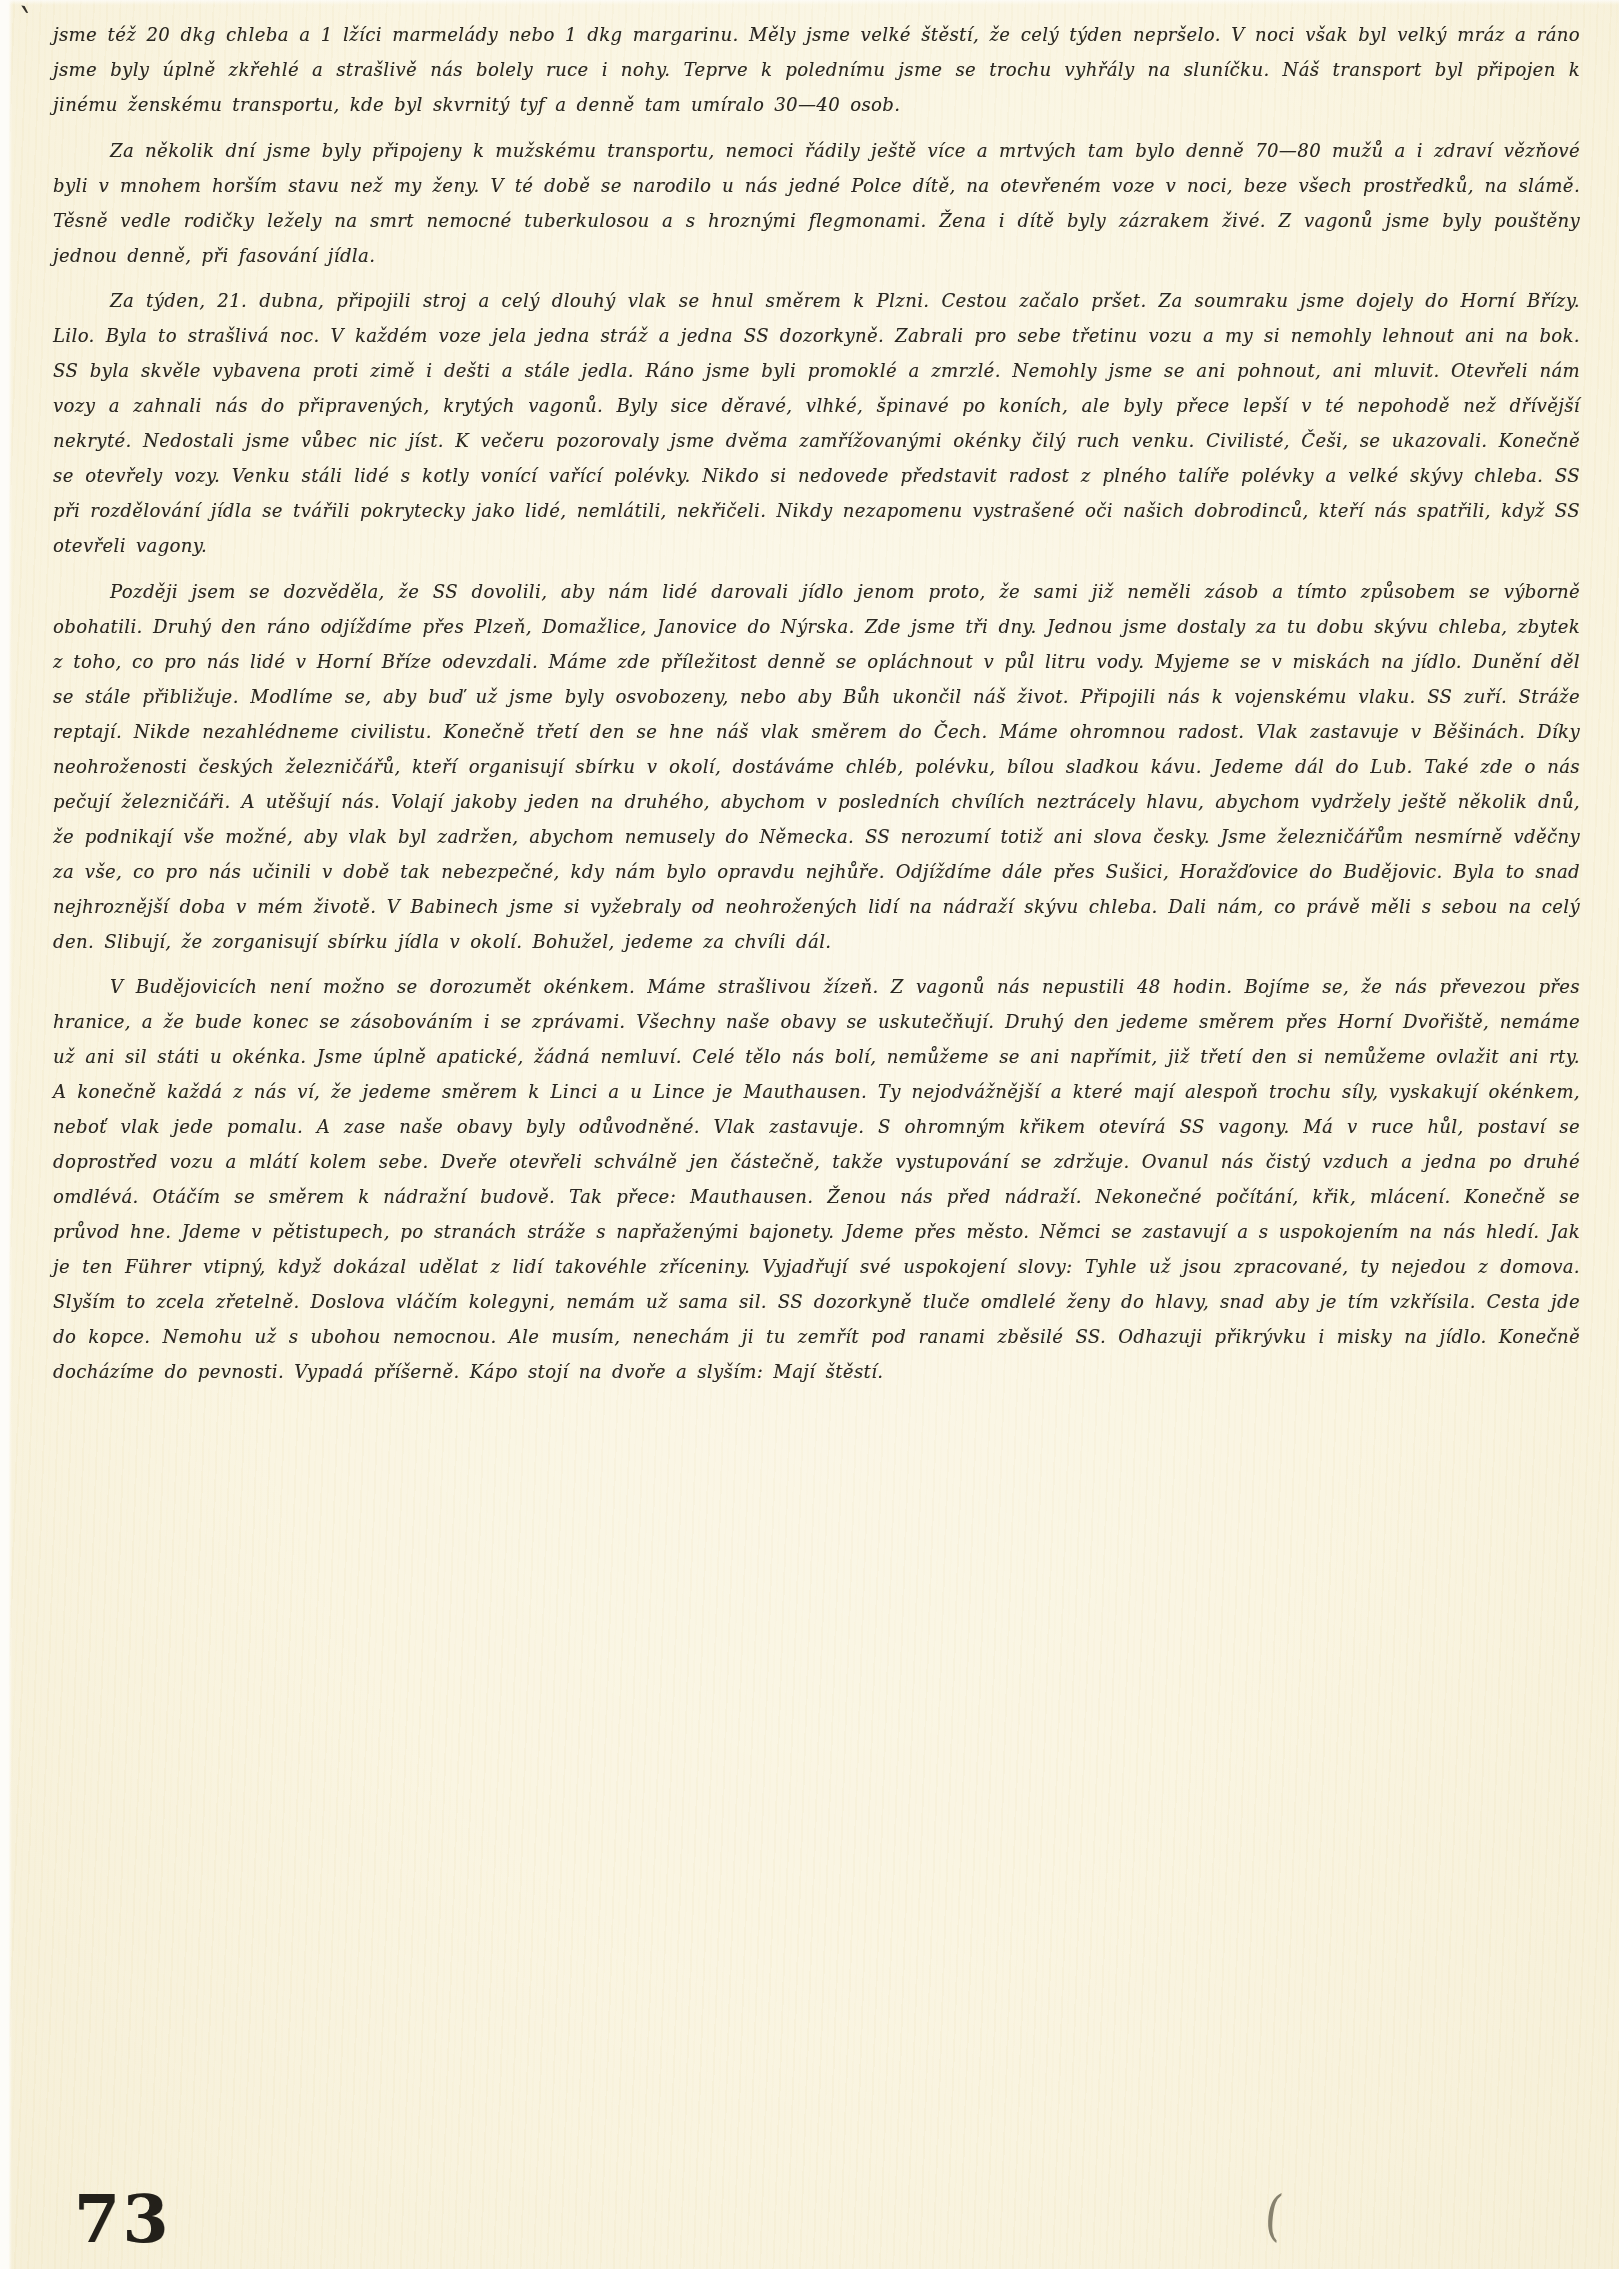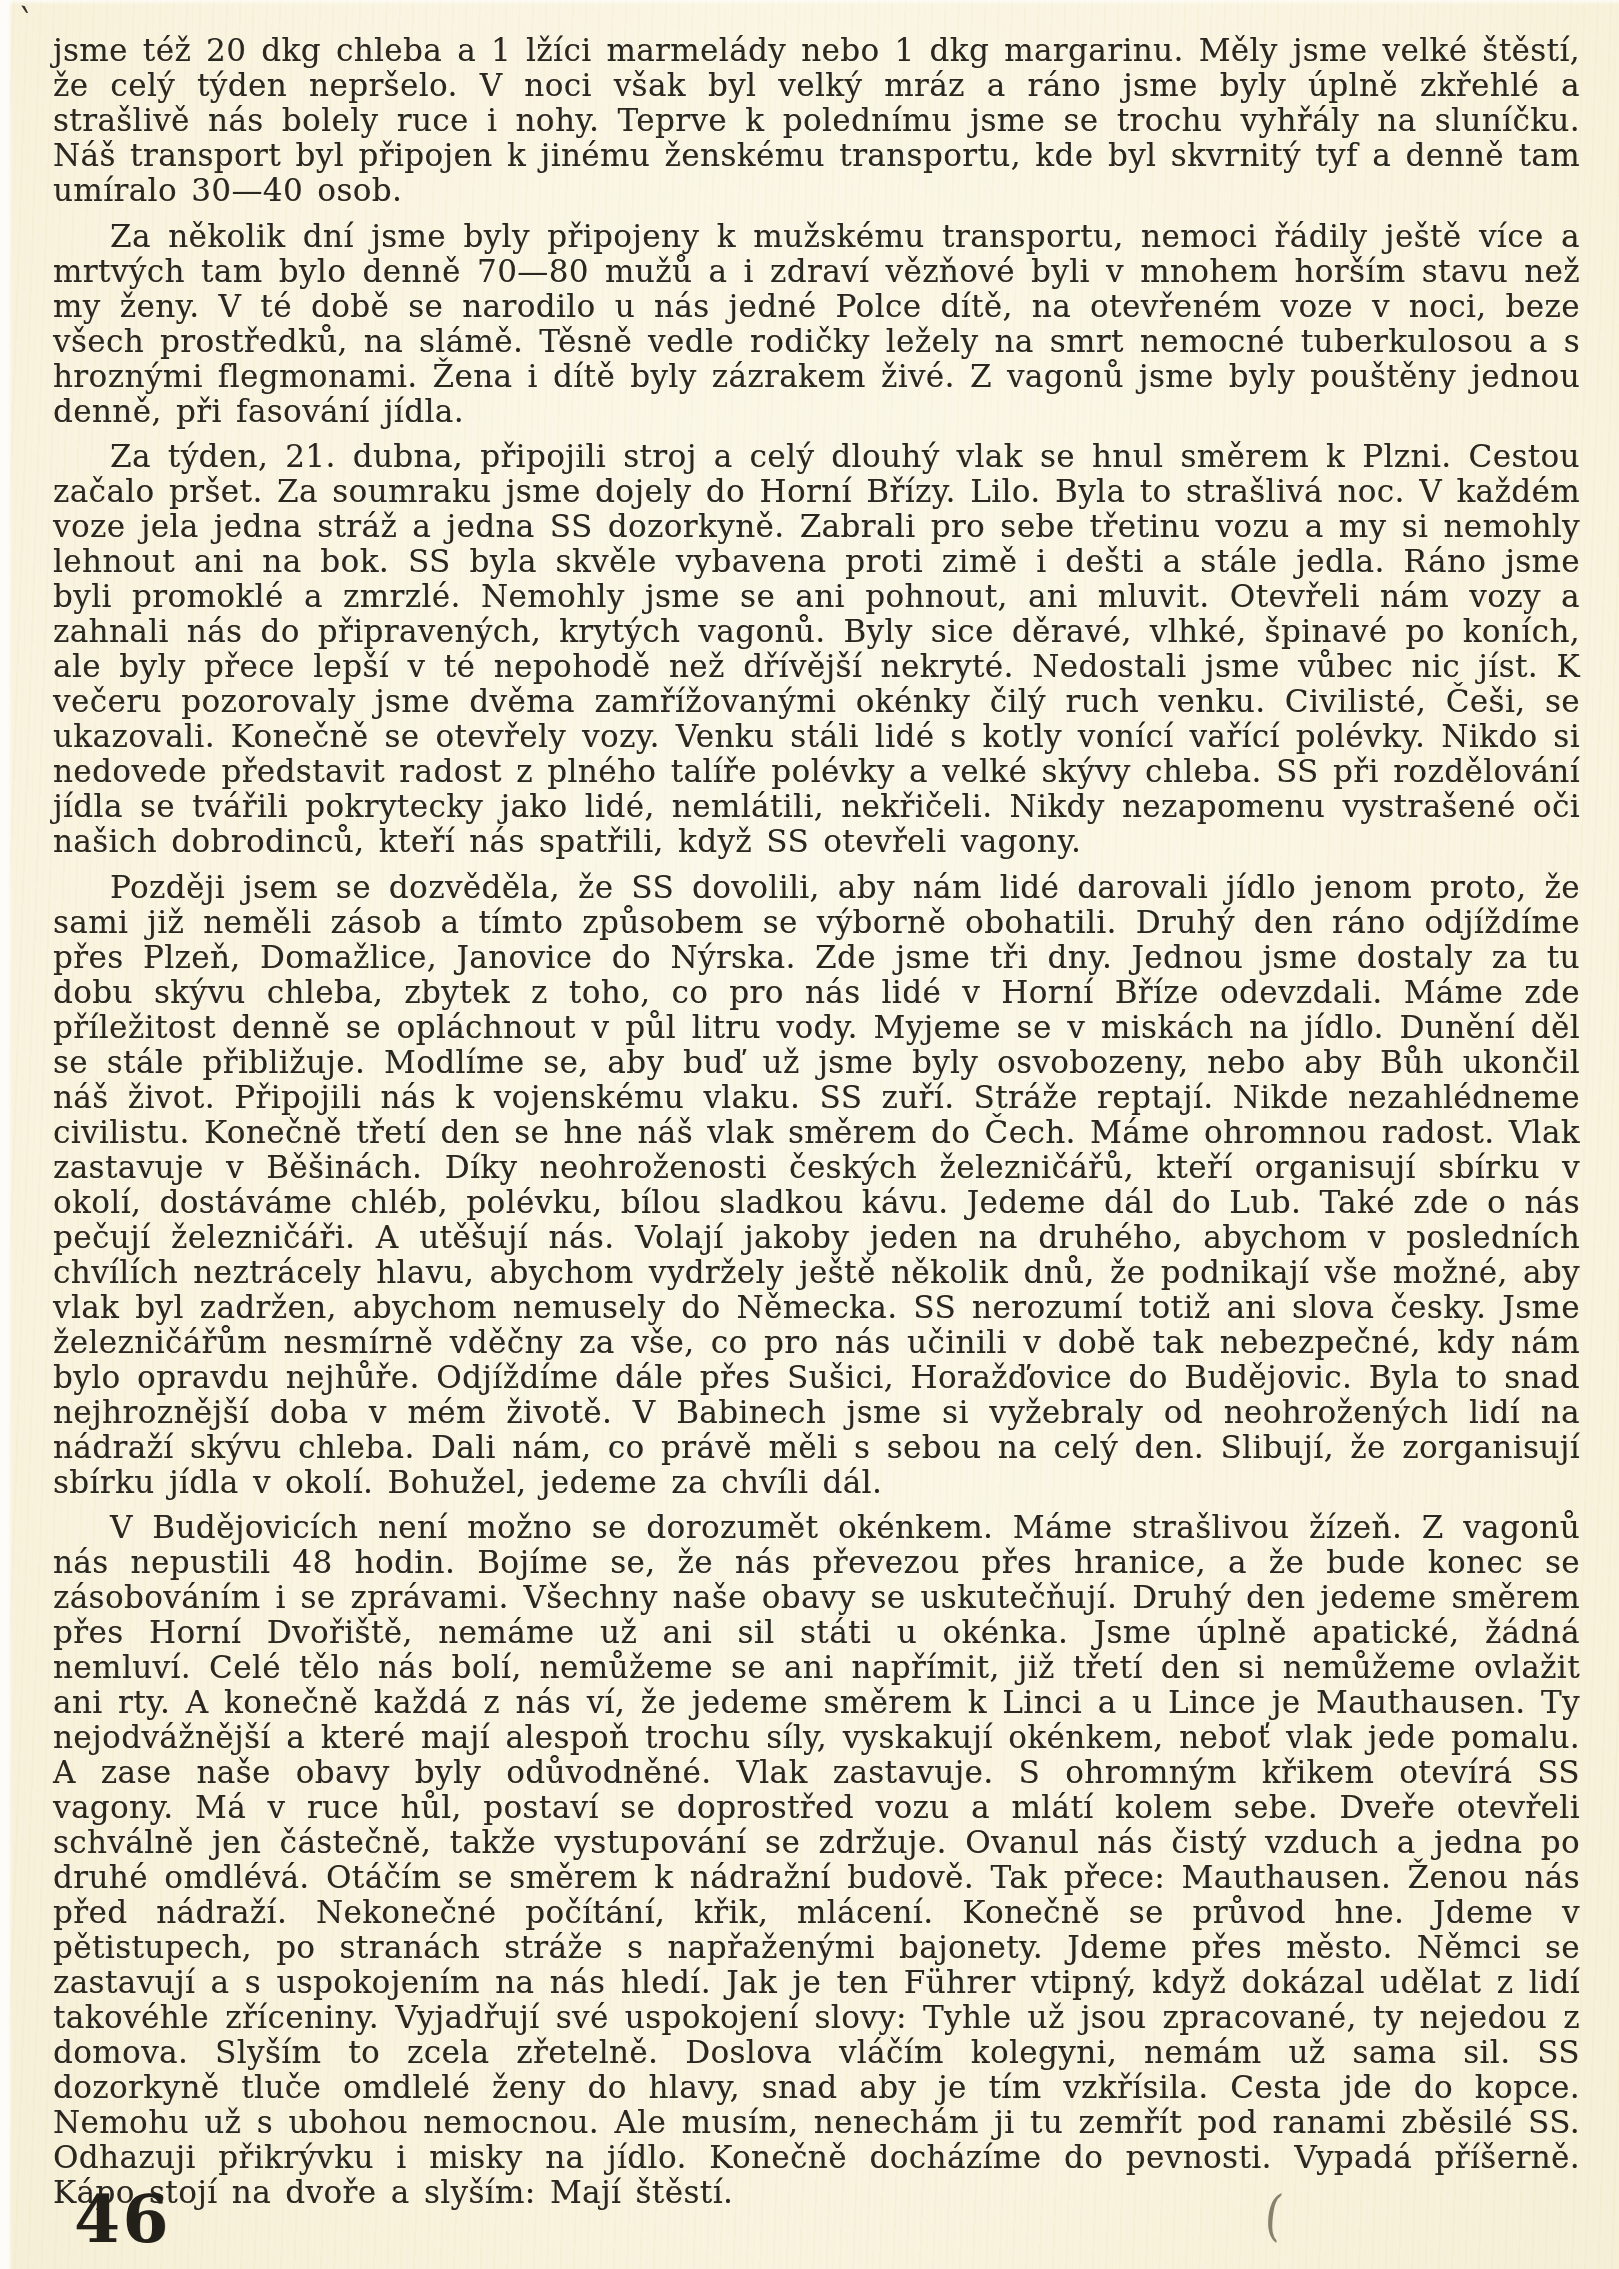"jsme též 20 dkg chleba" .text-block { font-size: 31px -> 18px; font-style: none -> italic; top: 33px -> 17px }
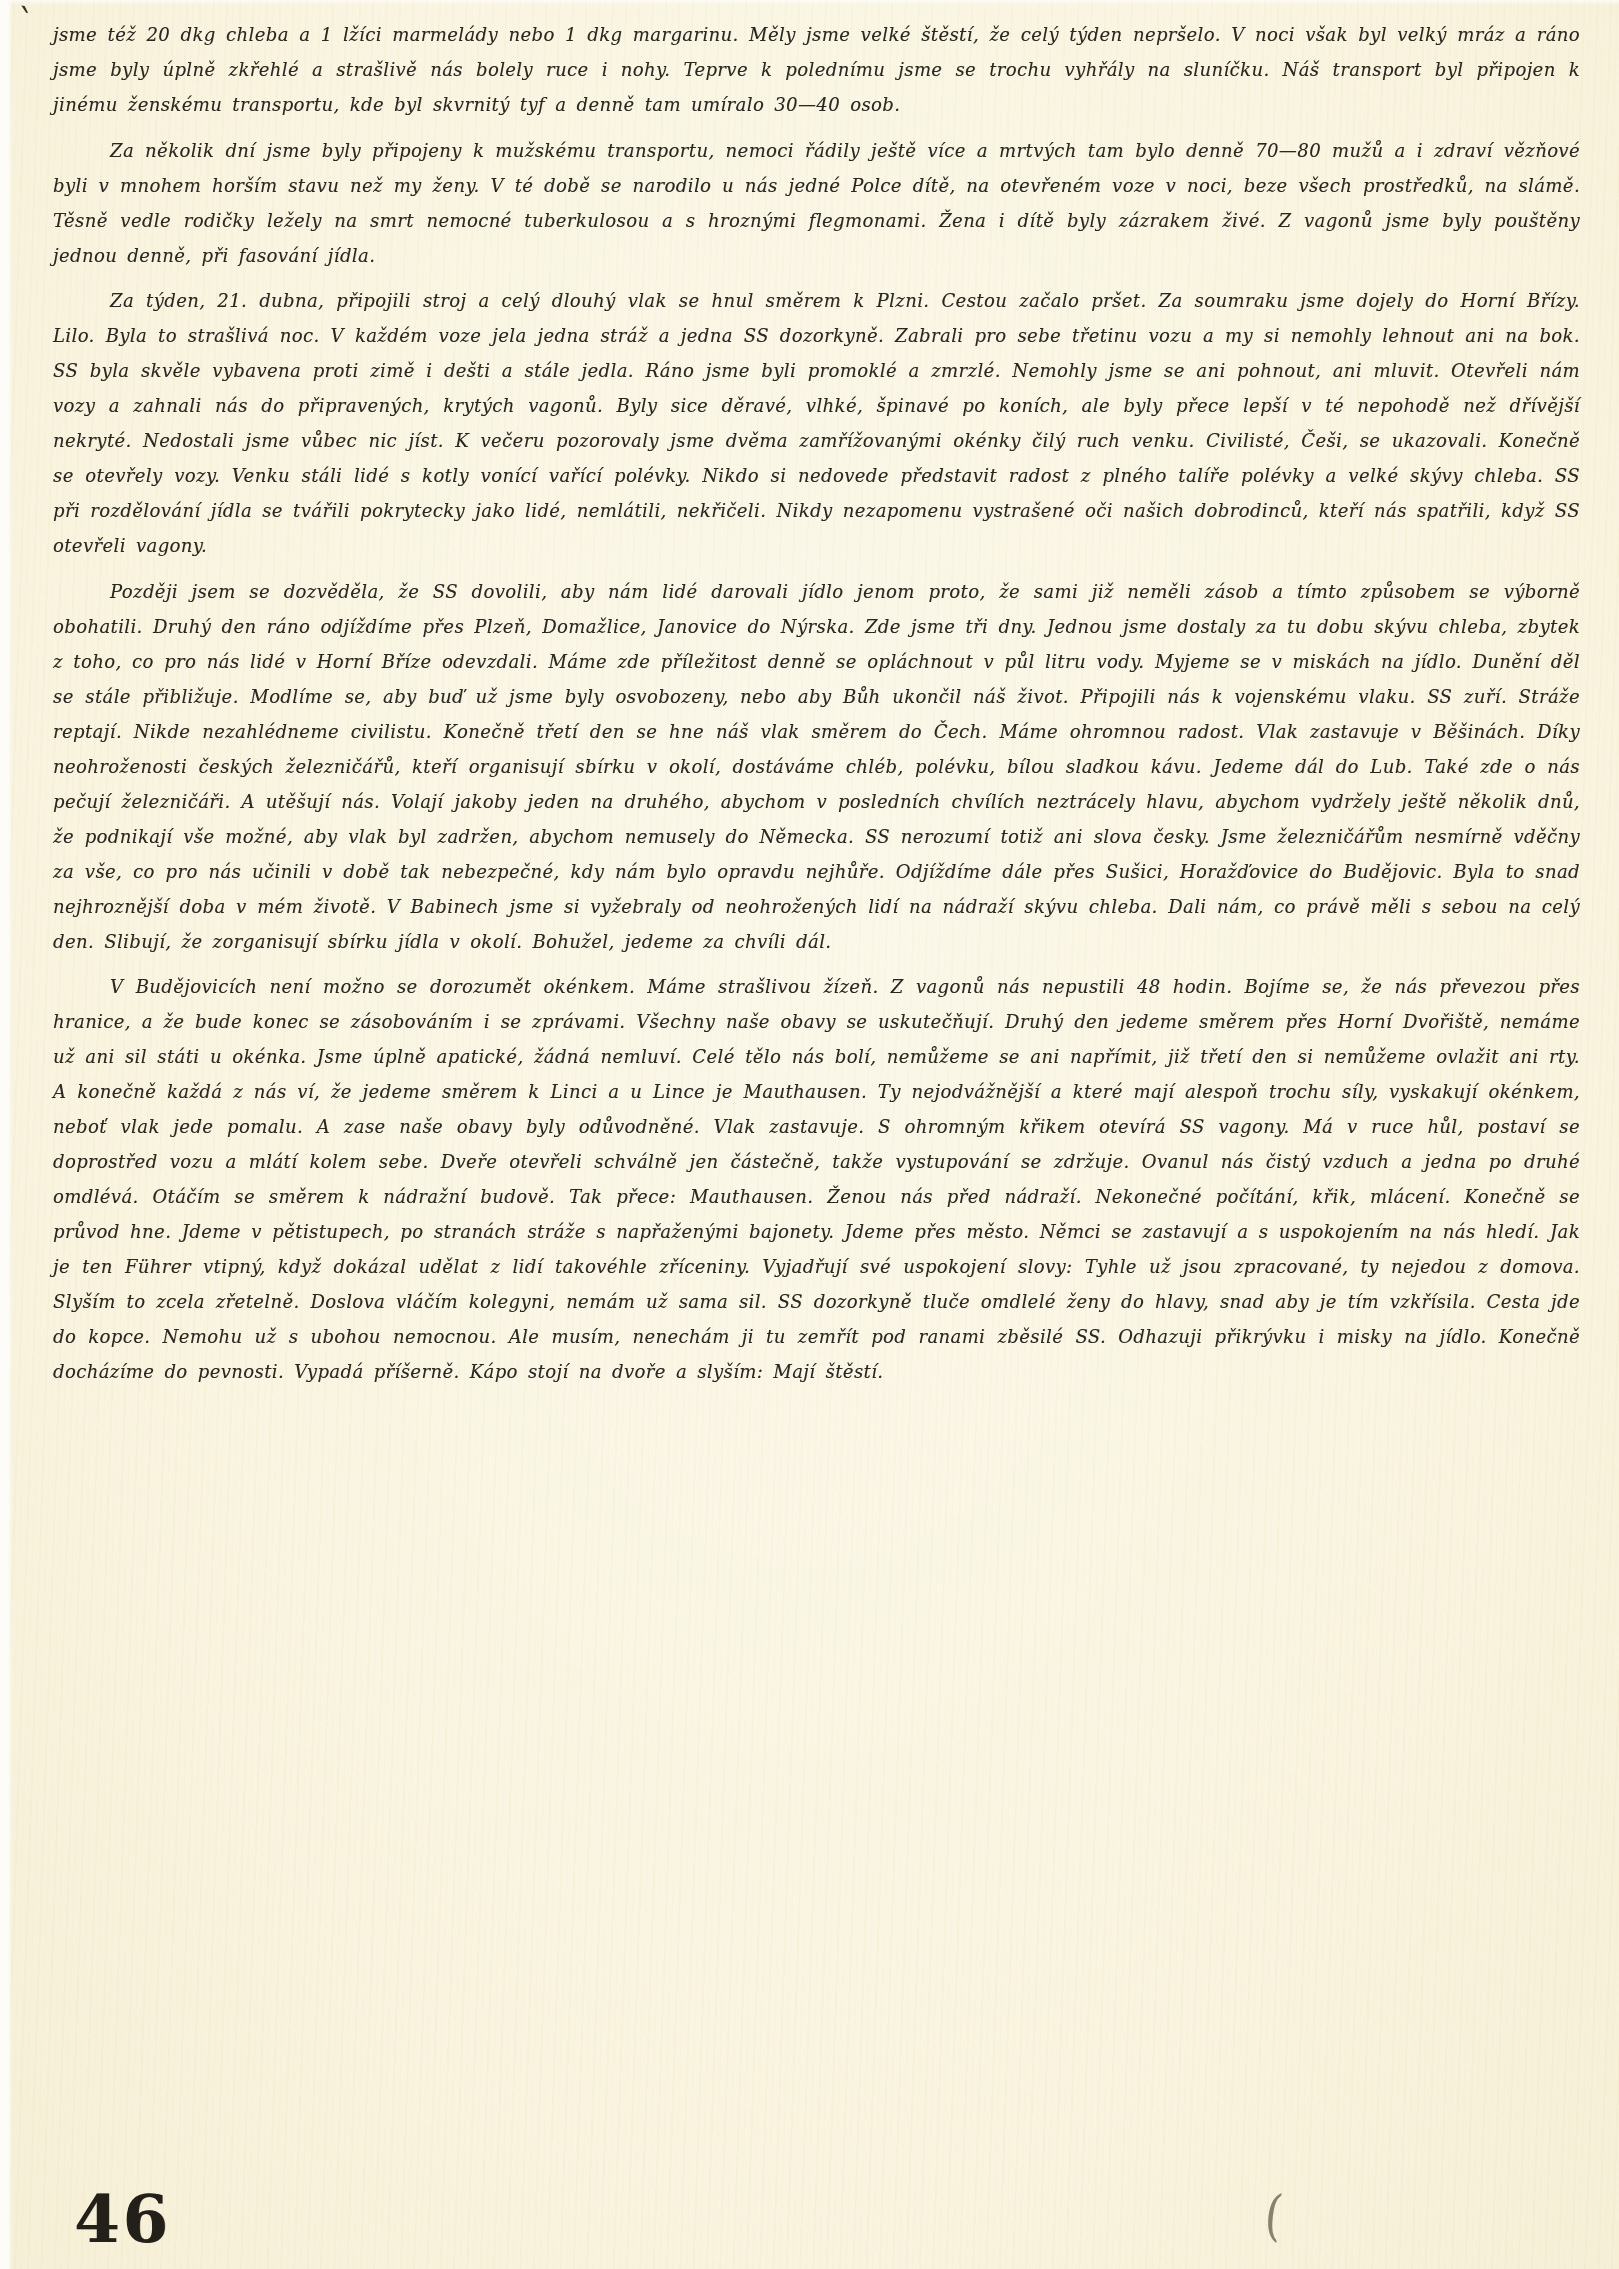"46" div.page-number { text: 46 -> 73 }
